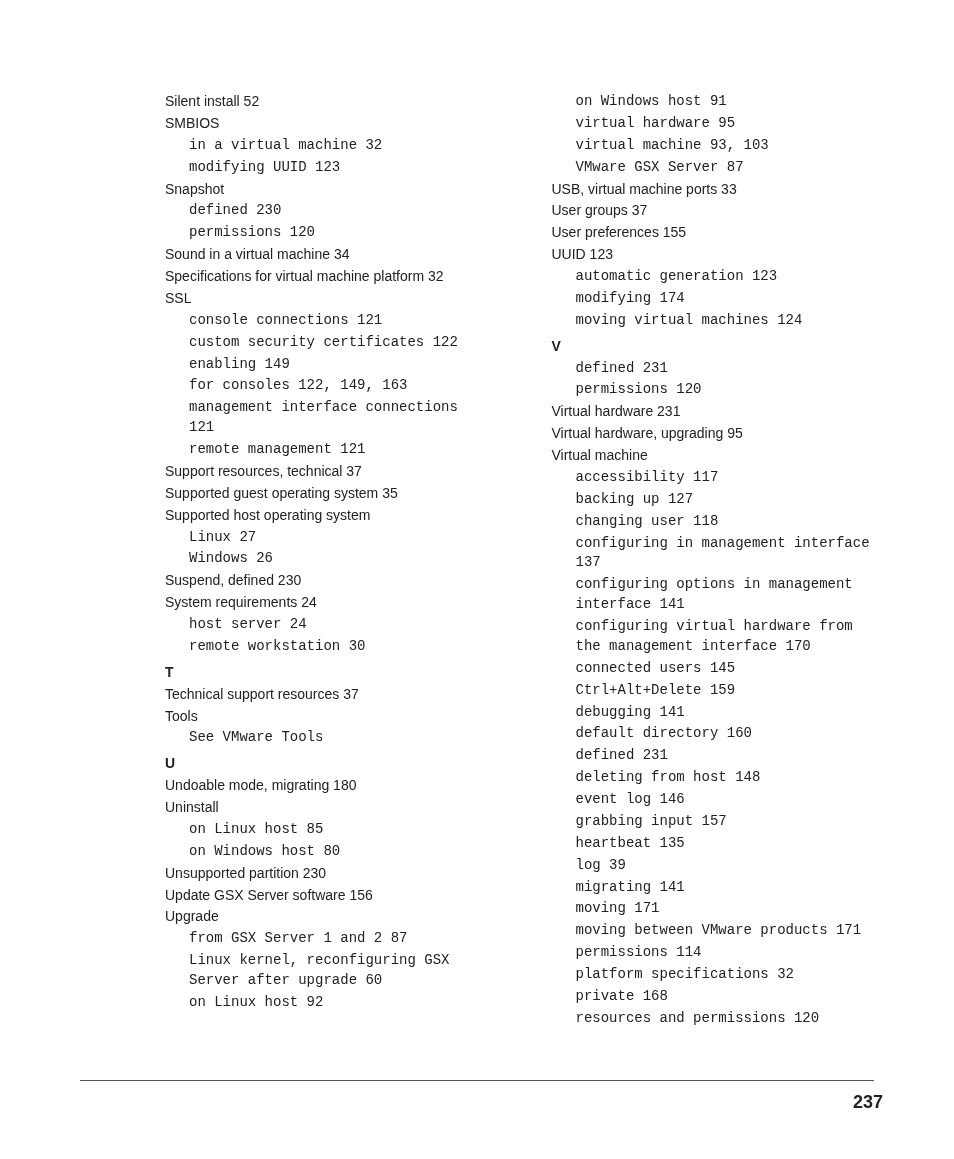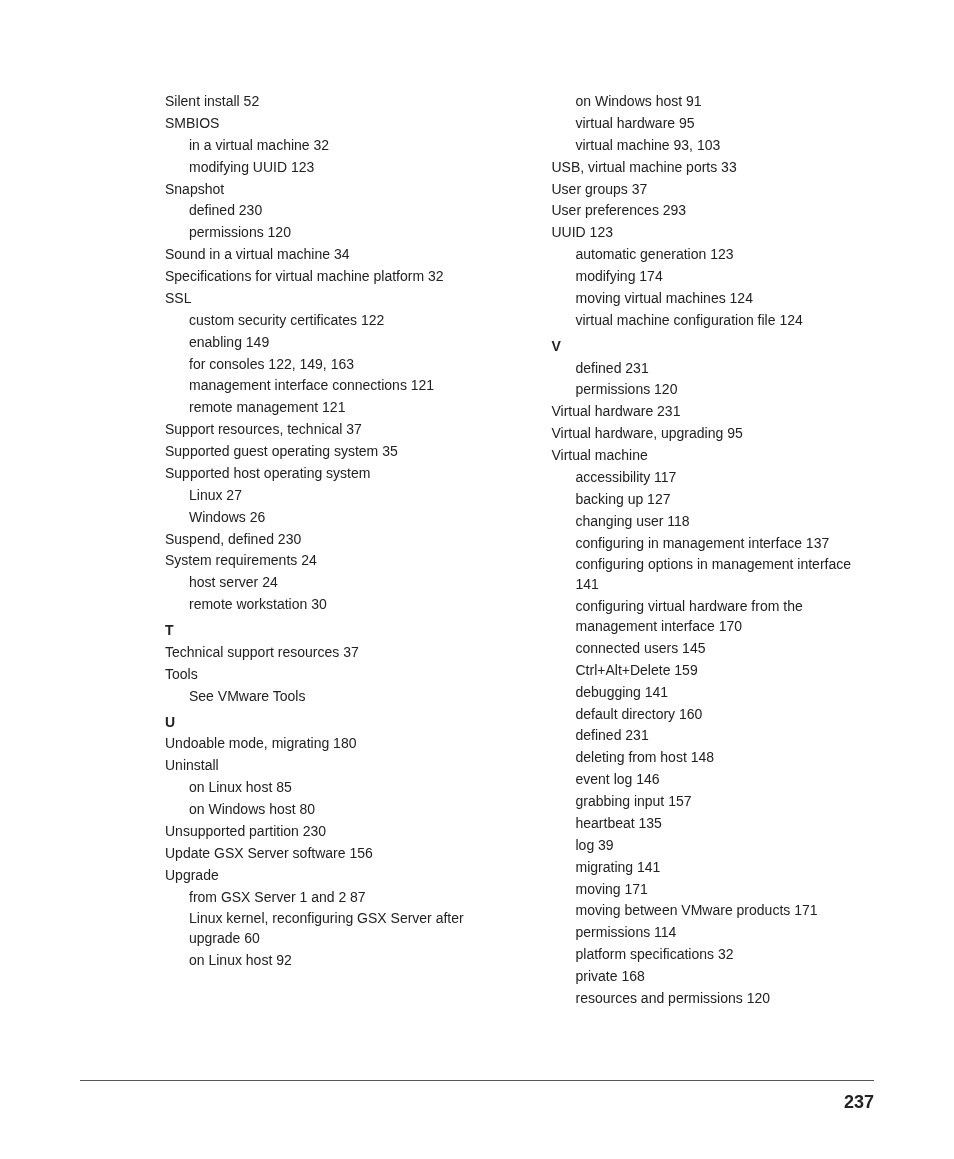"on Windows host 91" .sub { font-family: none -> Liberation Mono, monospace }
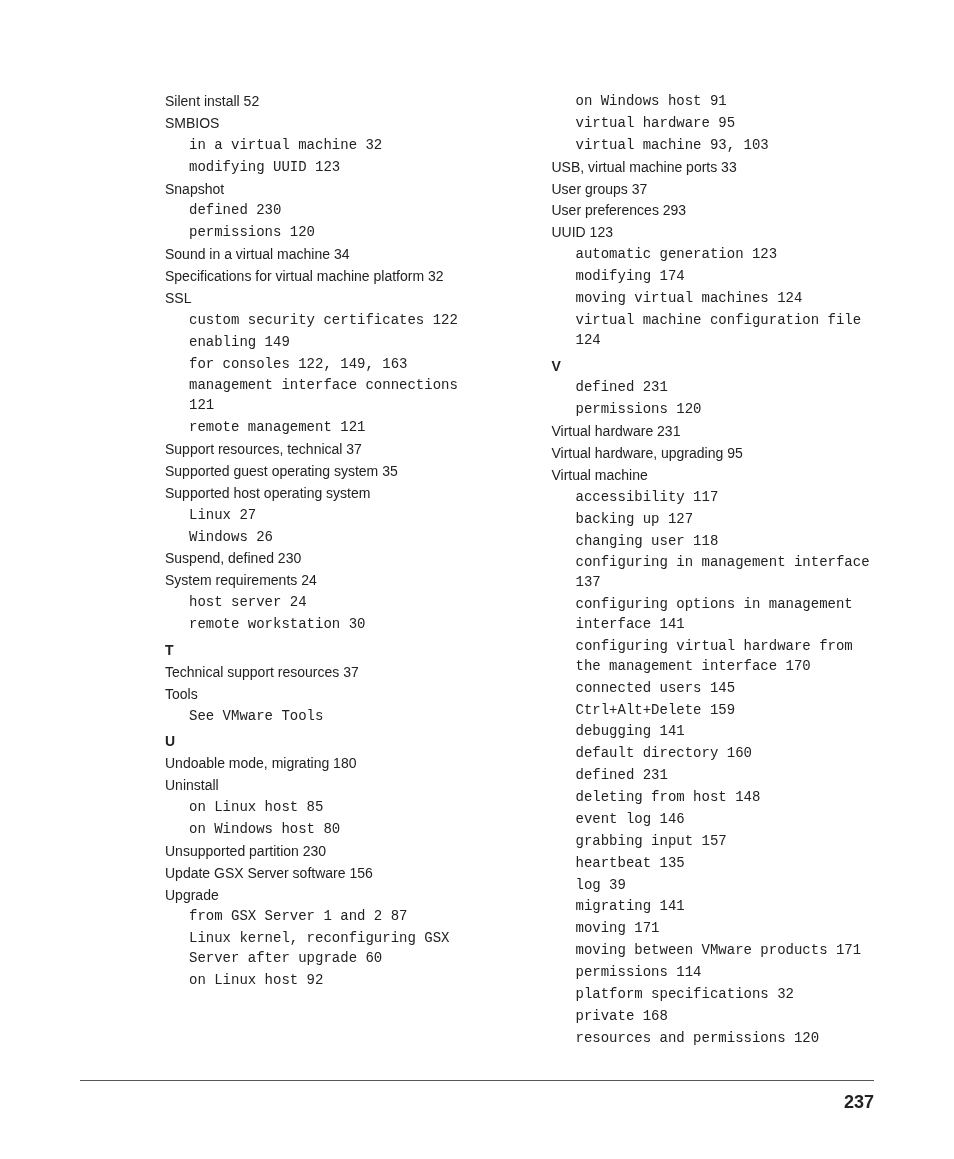"VMware GSX Server 87" div.entry { html: none -> <div>VMware GSX Server 87</div> }
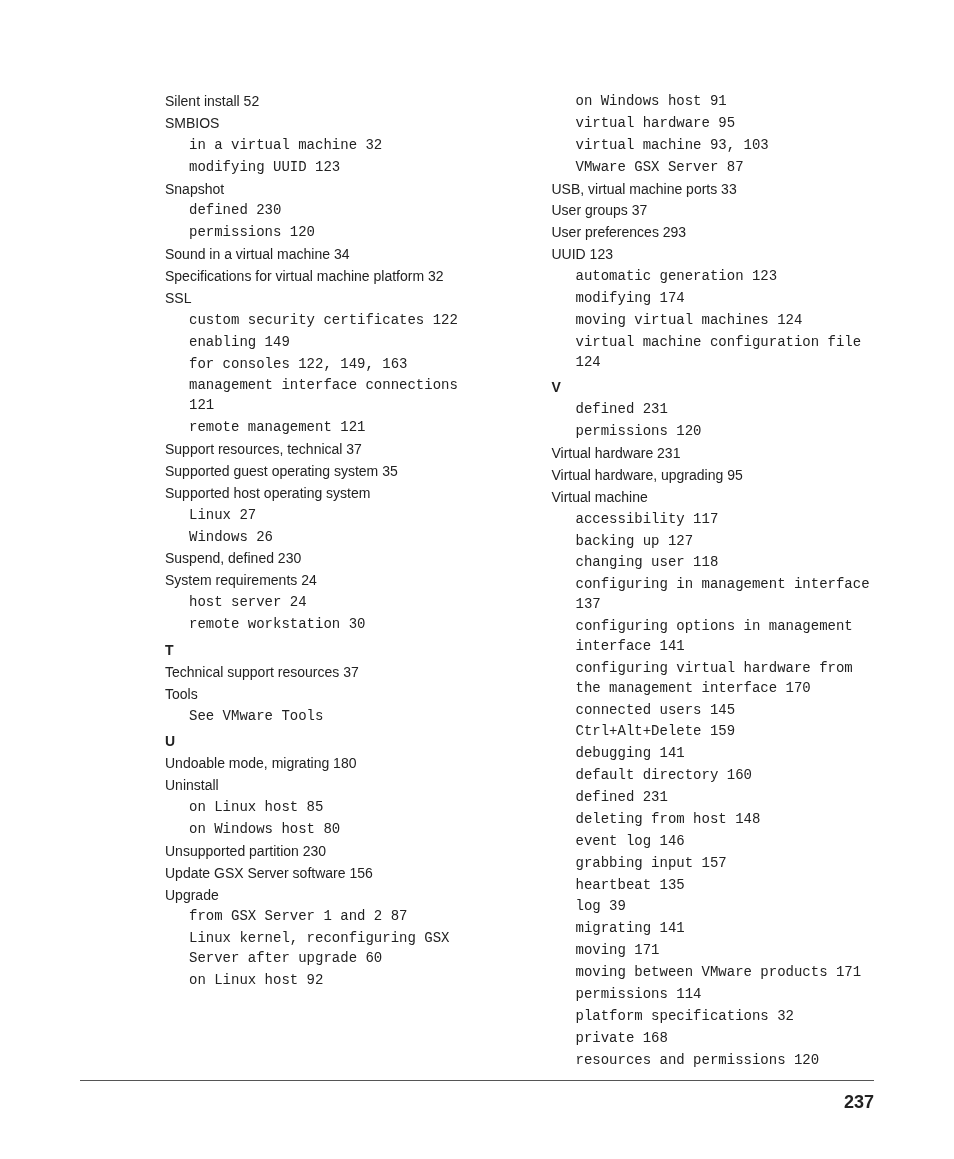"User preferences 293" div.entry { text: 293 -> 155 }
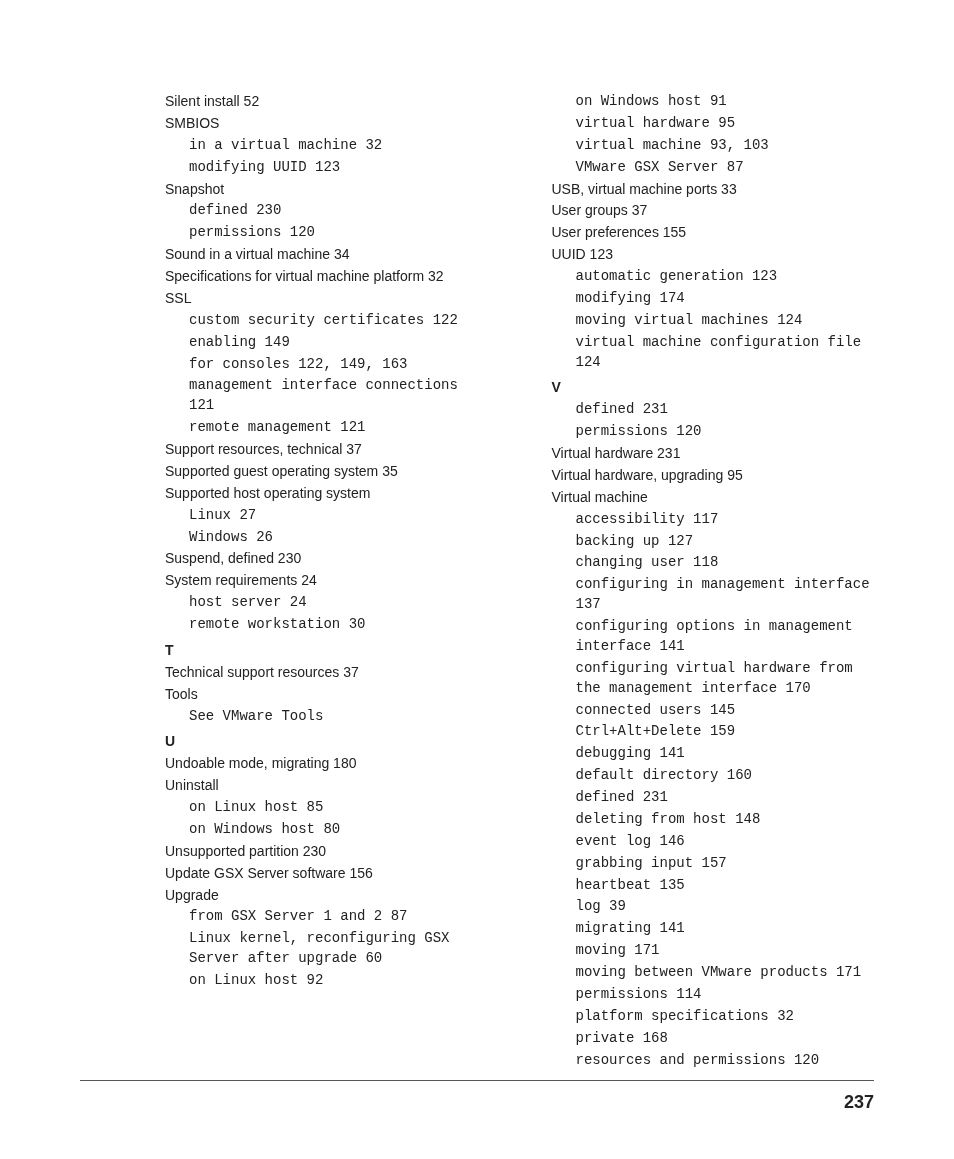"console connections 121" div.entry { html: none -> <div>console connections 121</div> }
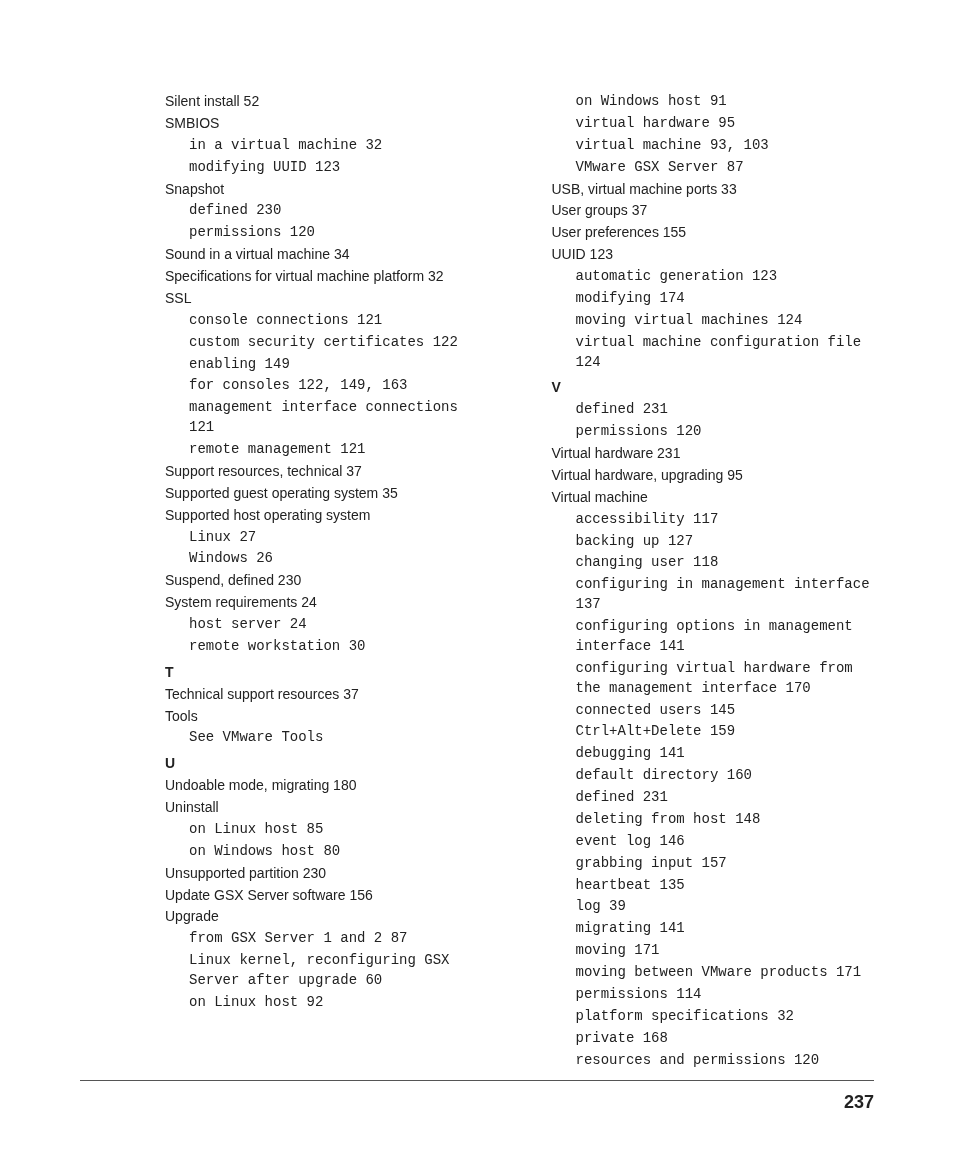"virtual machine configuration file 124" div.entry { html: <div>virtual machine configuration file 124</div> -> none }
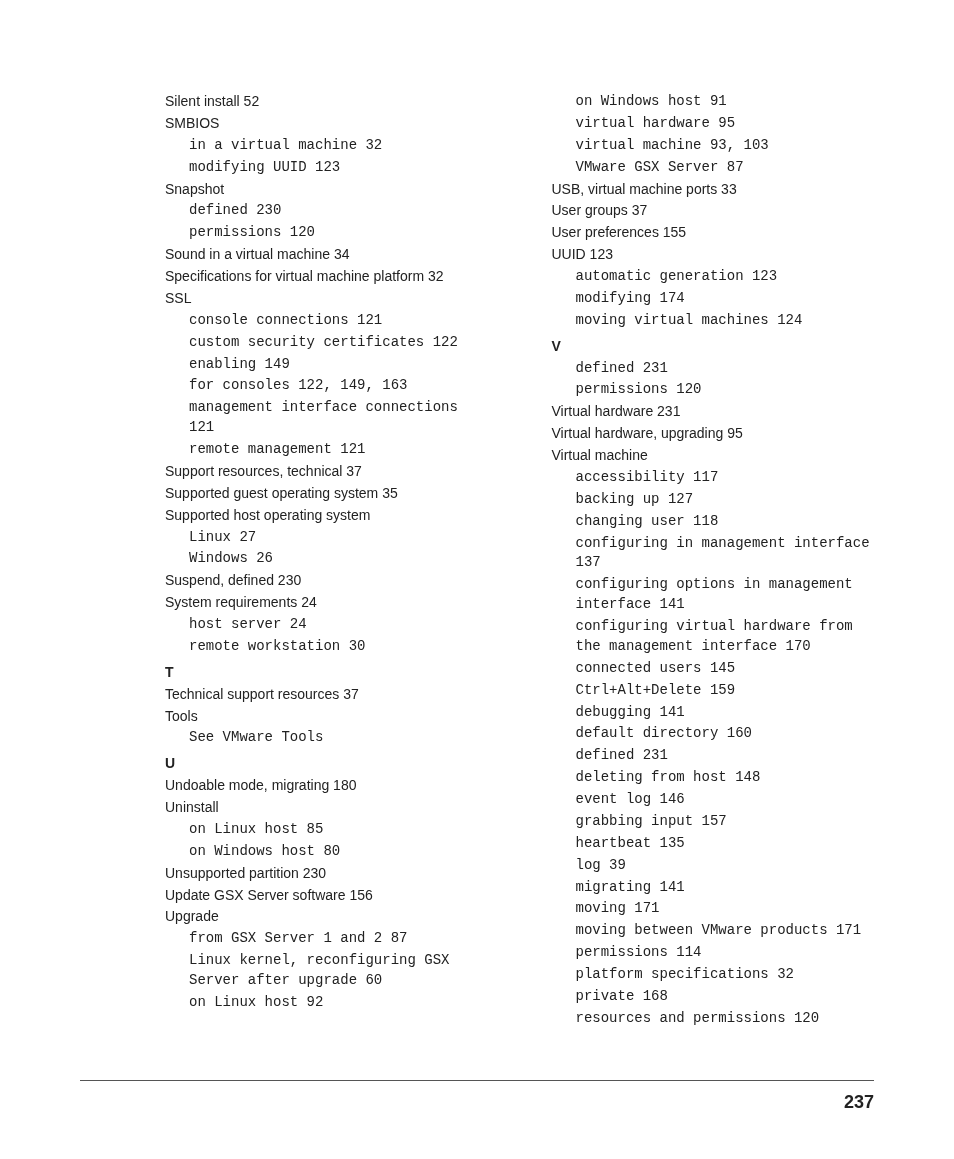"237" .page-number { right: 80px -> 71px }
